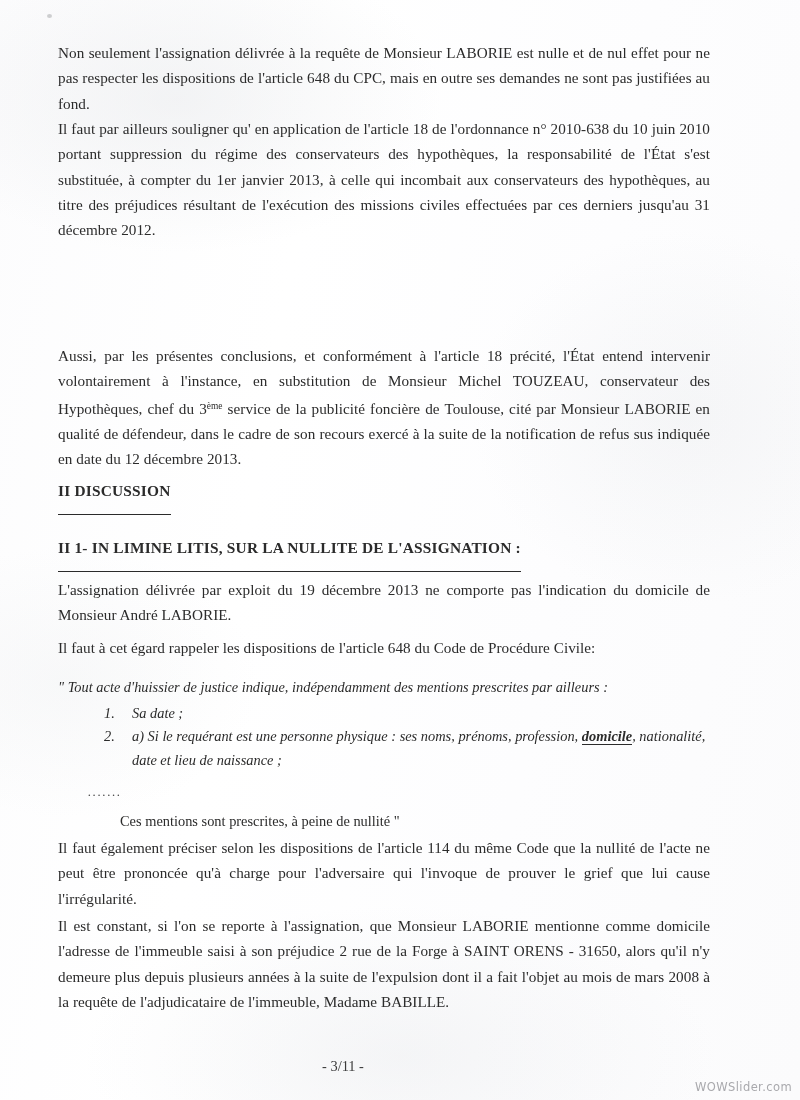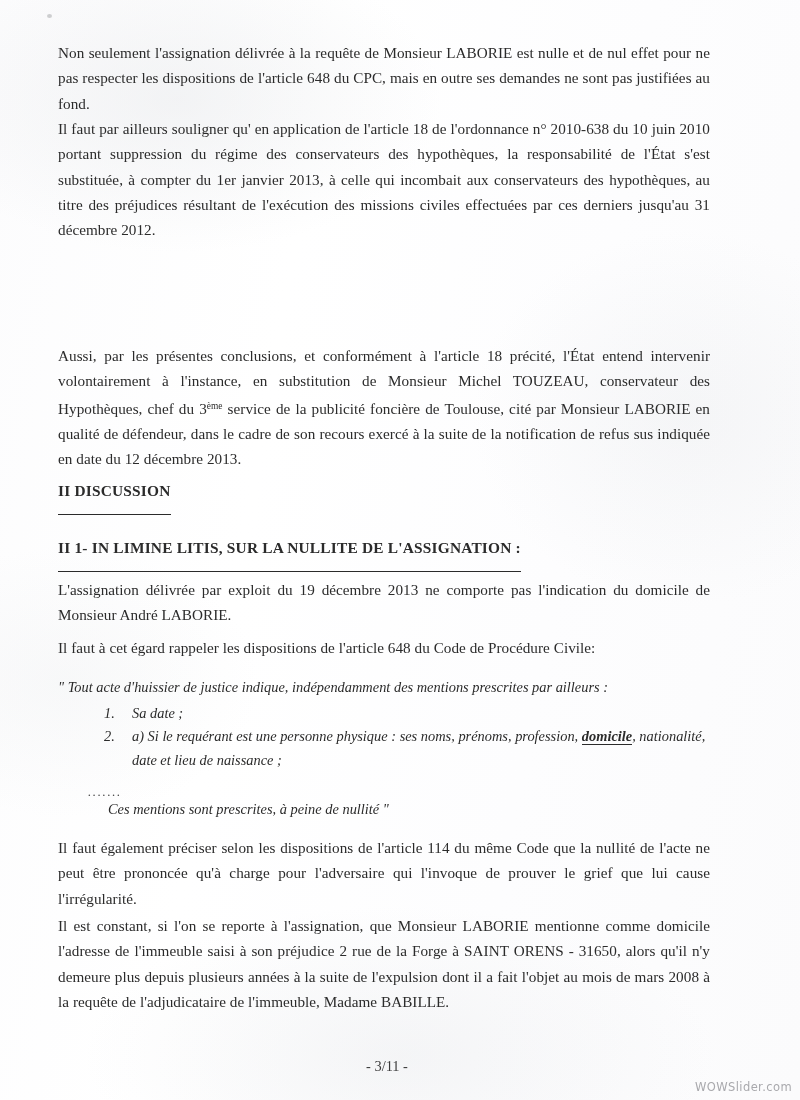"Ces mentions sont prescrites, à" .closing { font-style: italic -> none; margin: 4px -> 16px }
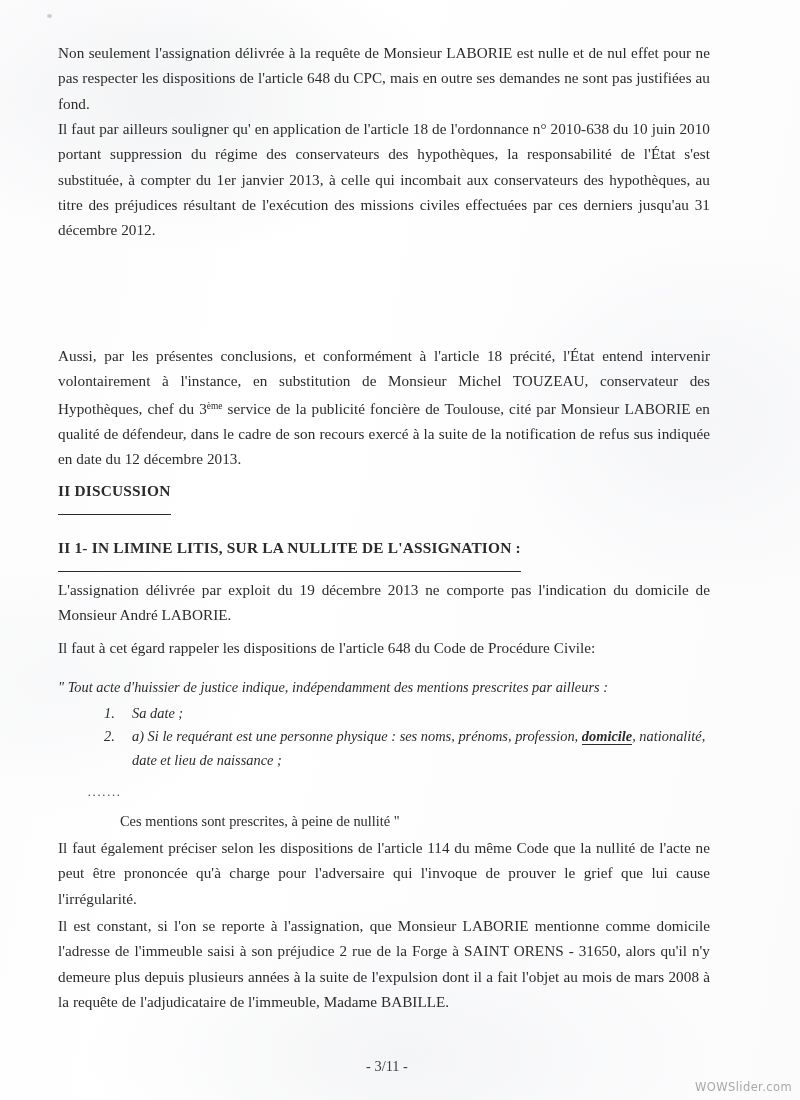"- 3/11 -" .footer { padding-left: 44px -> none }
